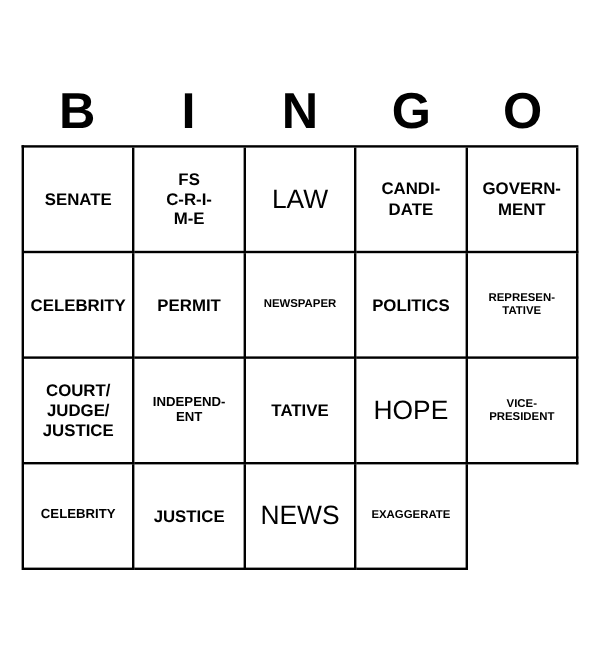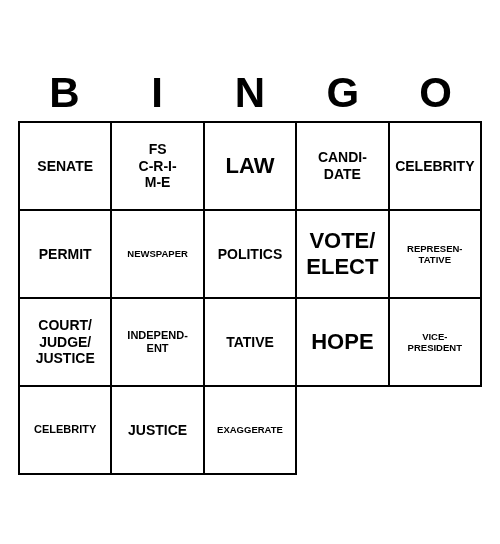"LAW" .size-large { font-weight: bold -> normal }
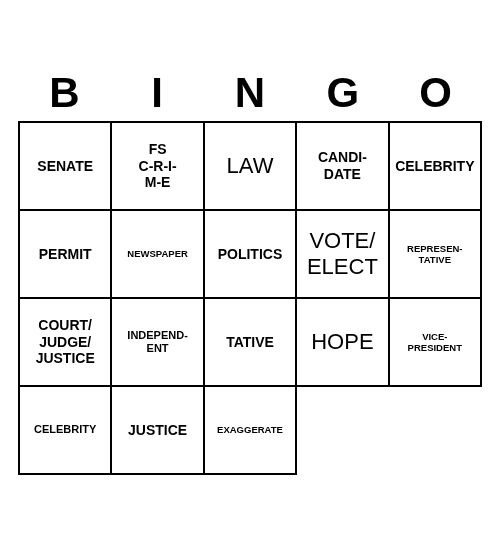"GOVERN-" div.bingo-cell { html: none -> <div> <span>GOVERN-<br>MENT</span> </div> }
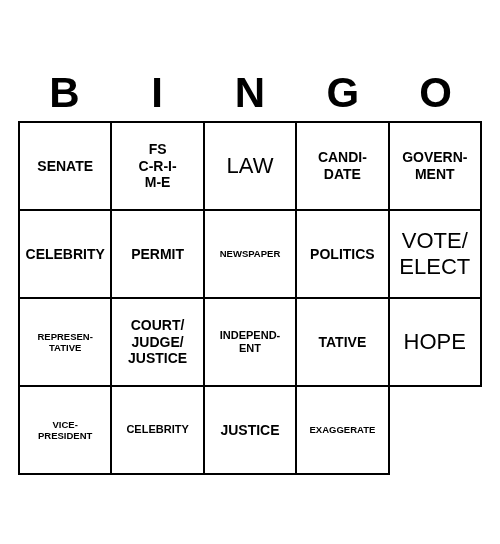"VOTE/" div.bingo-cell { html: <div> <span>VOTE/<br>ELECT</span> </div> -> none }
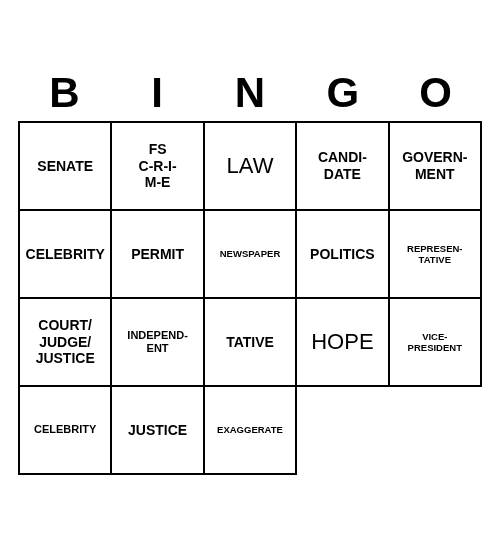"NEWS" div.bingo-cell { html: none -> <div> <span>NEWS</span> </div> }
